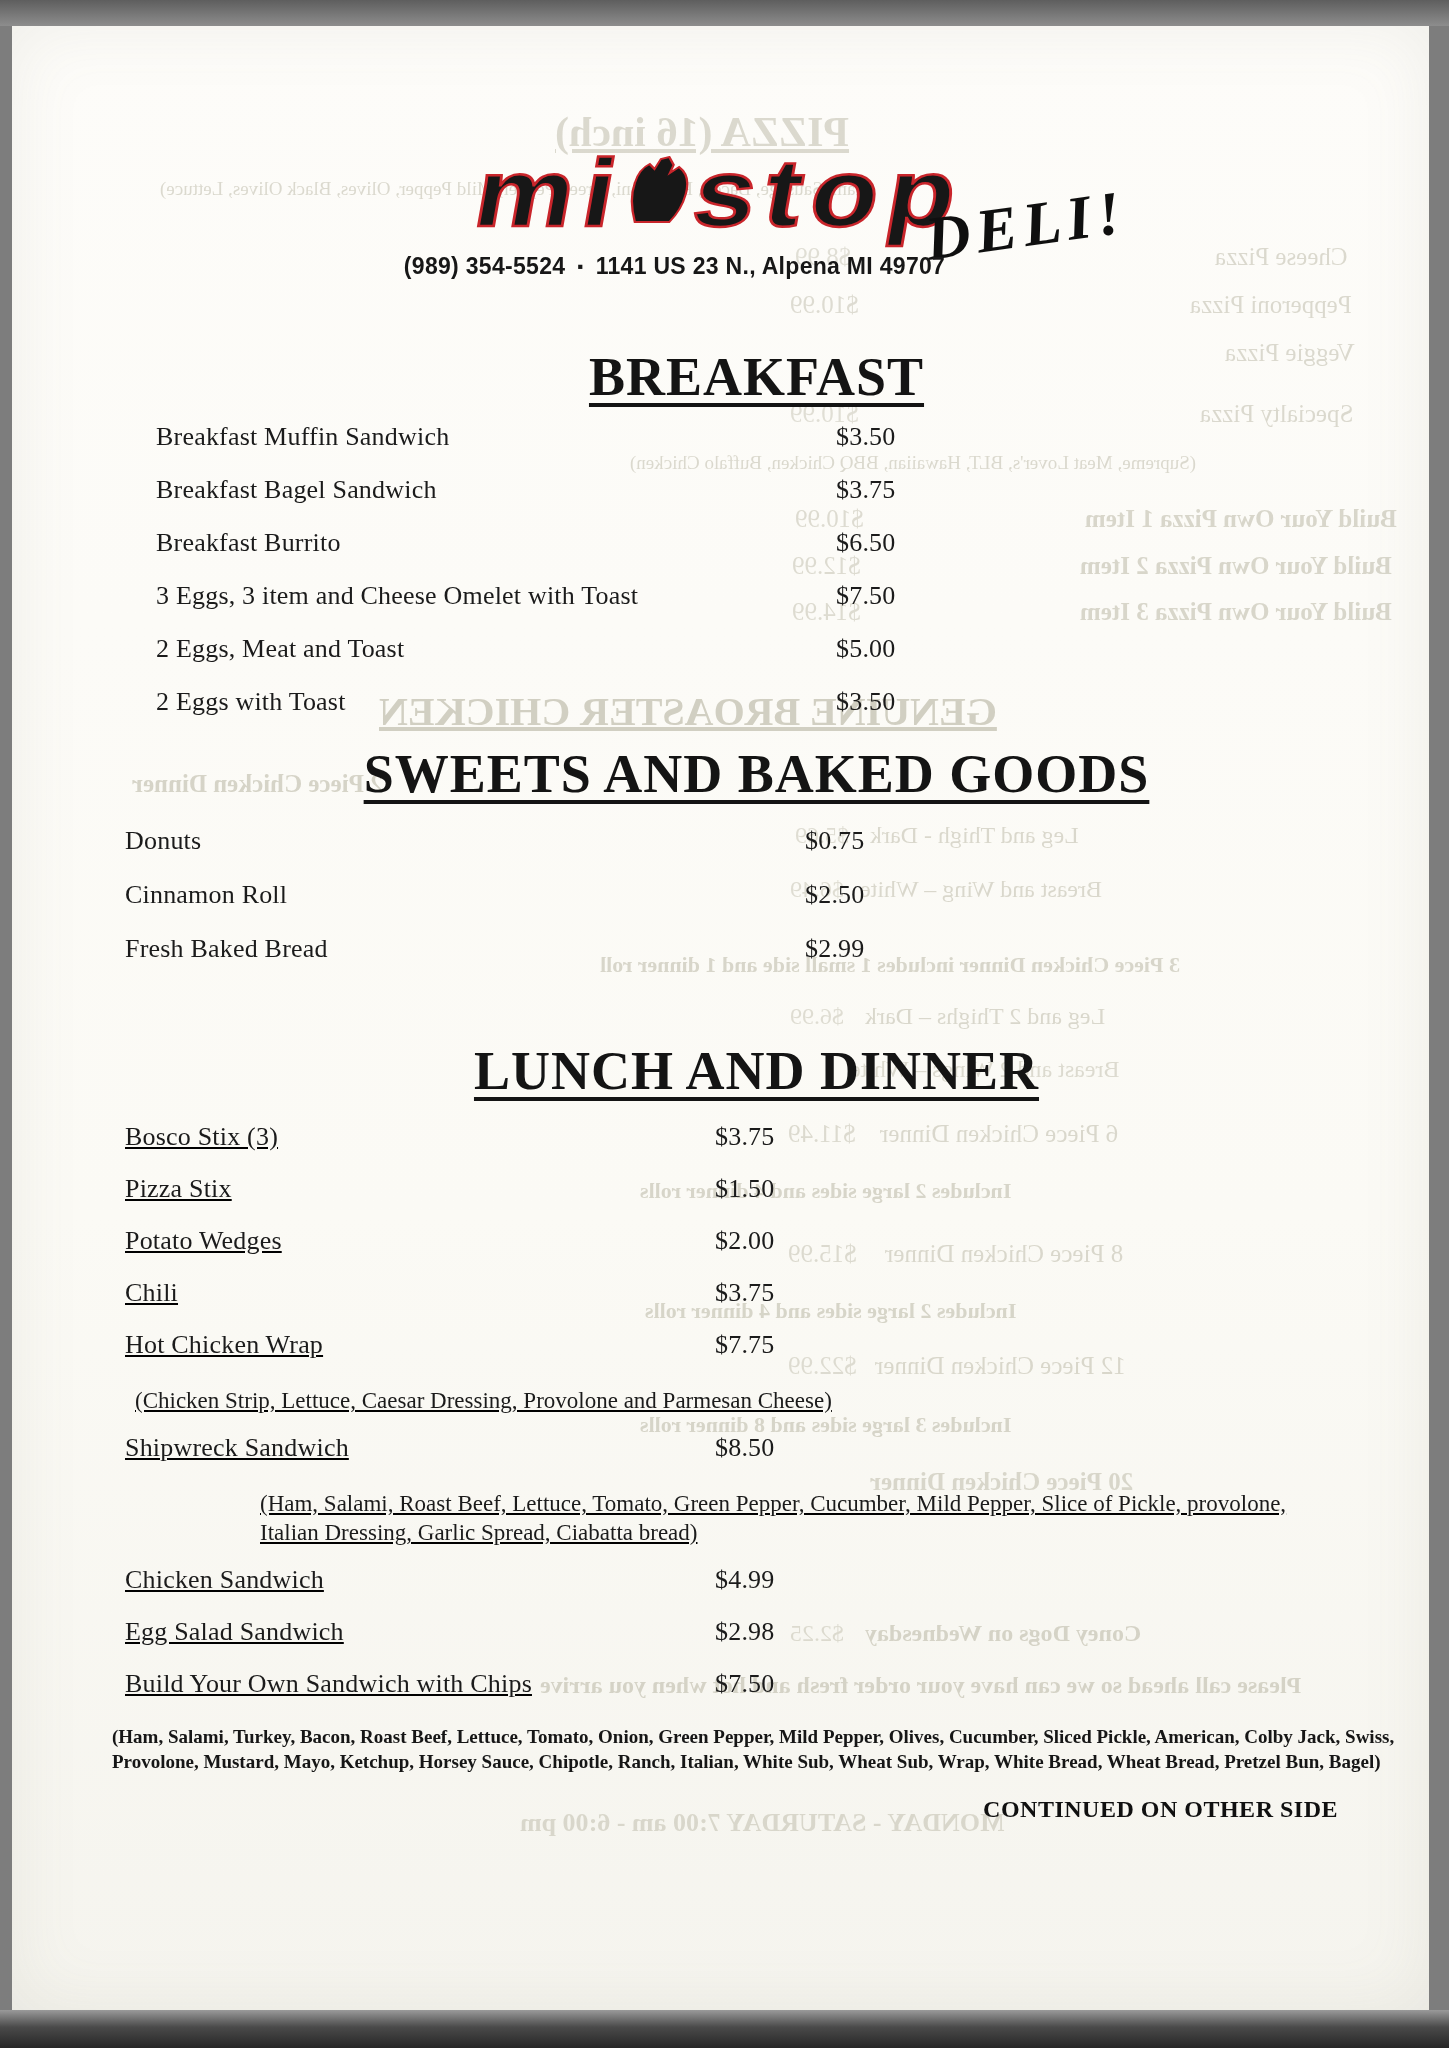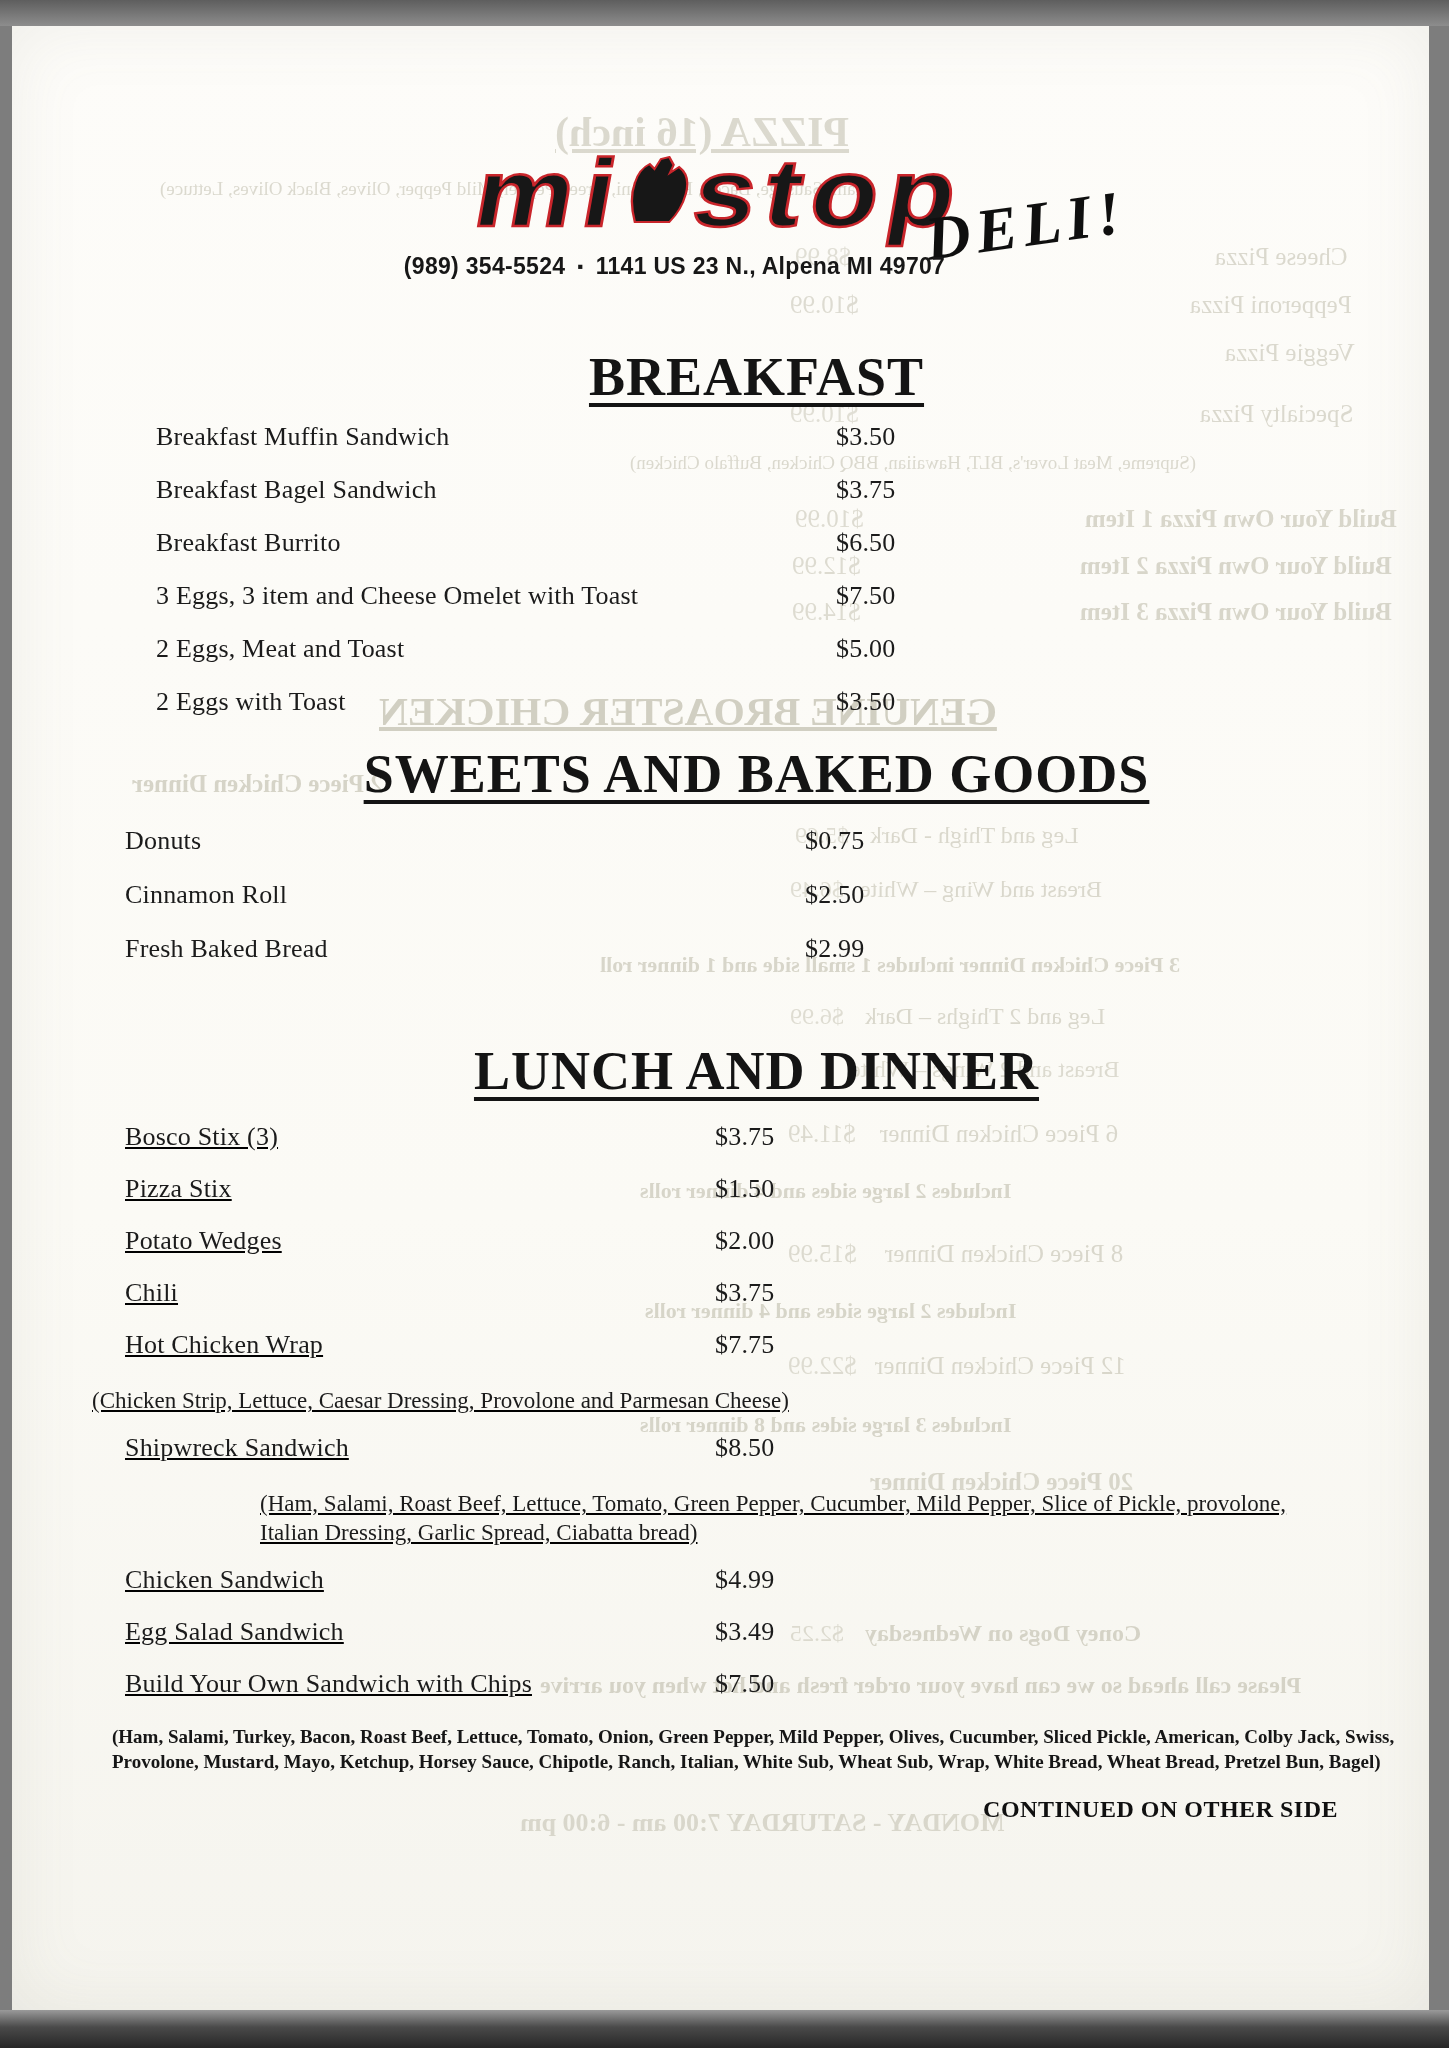"(Chicken Strip, Lettuce, Caesar" div.item-note { margin-left: none -> 43px }
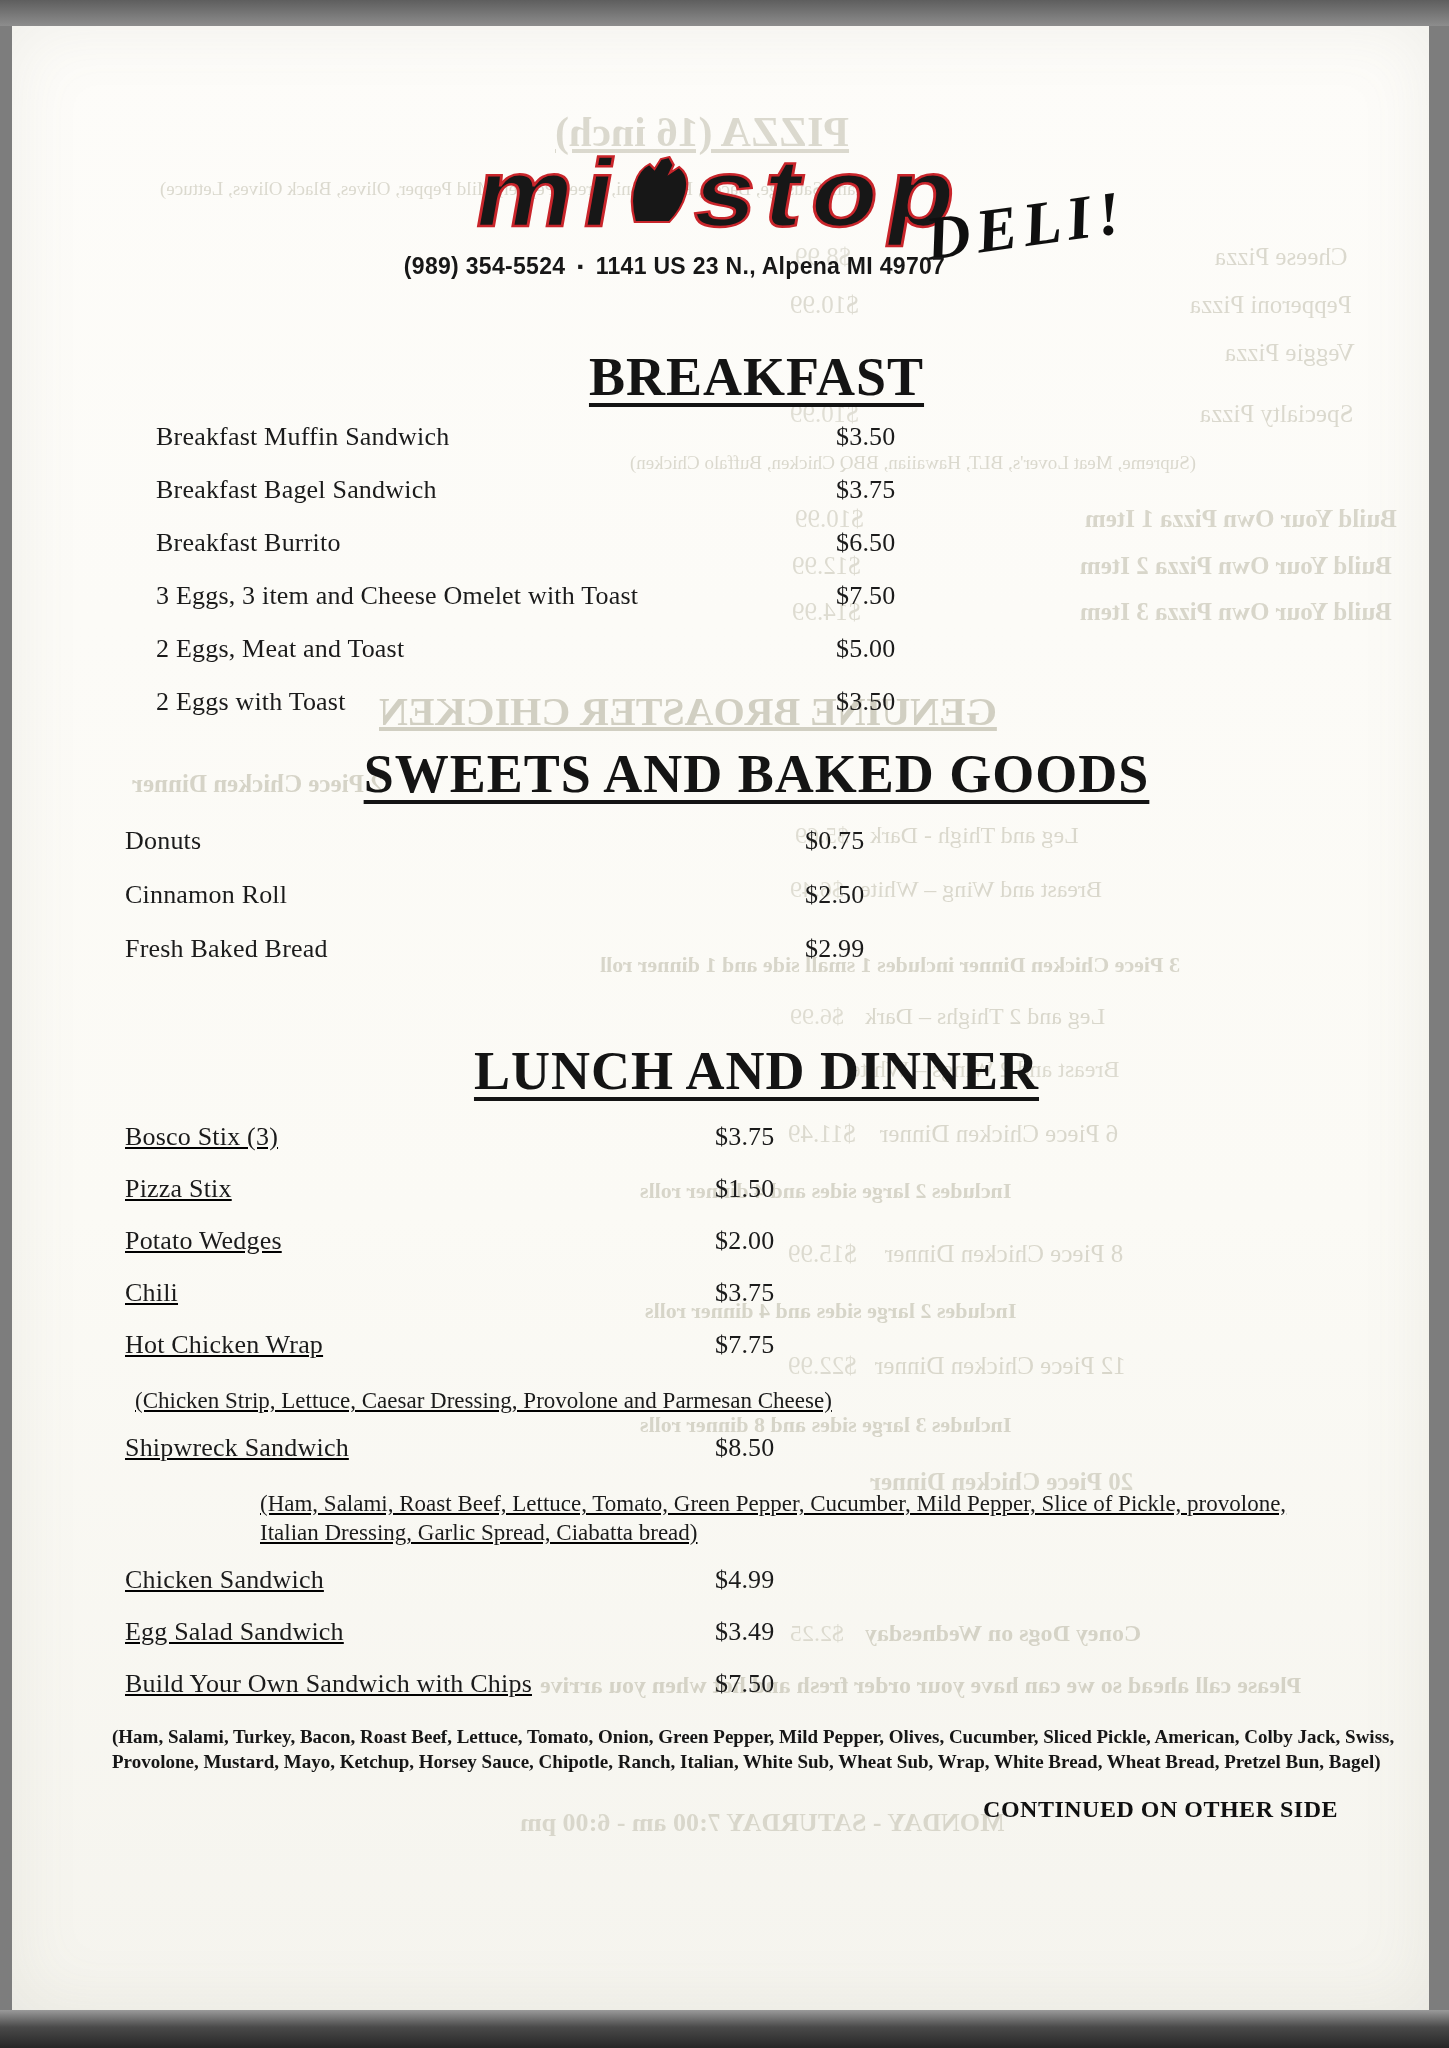"$3.49" span.item-price { text: $3.49 -> $2.98 }
